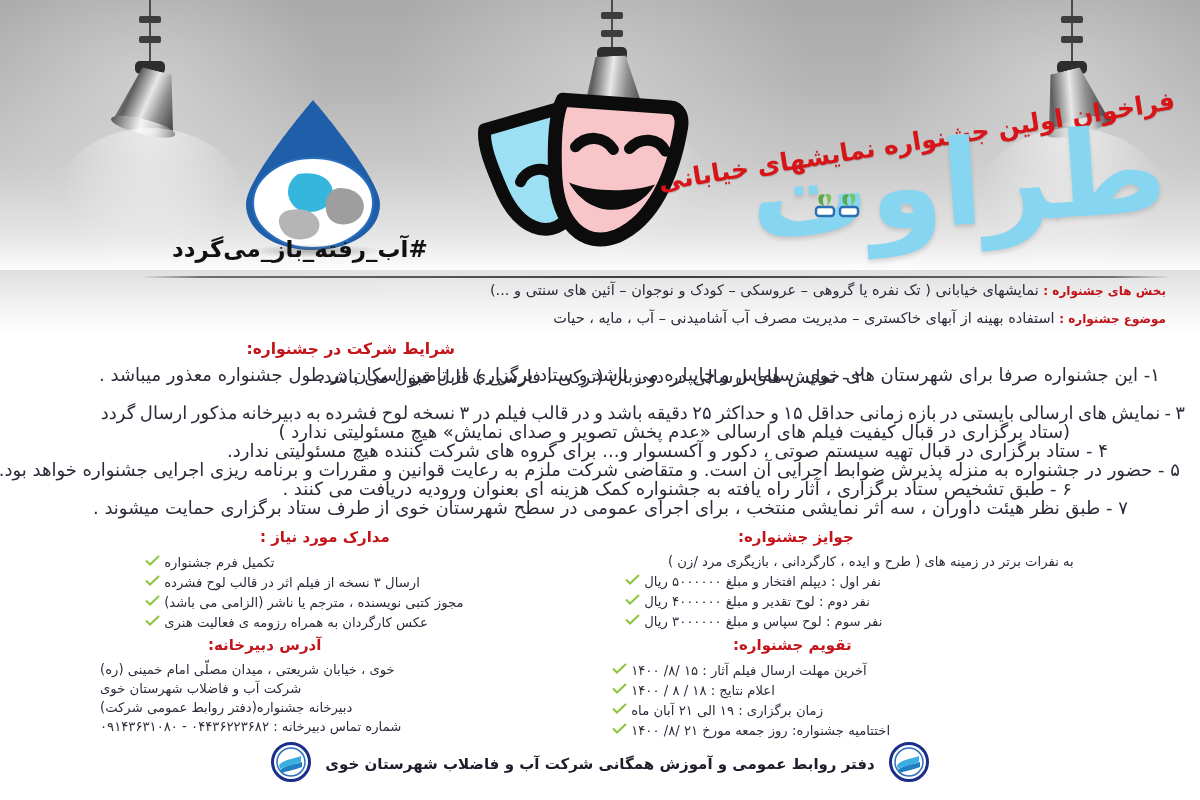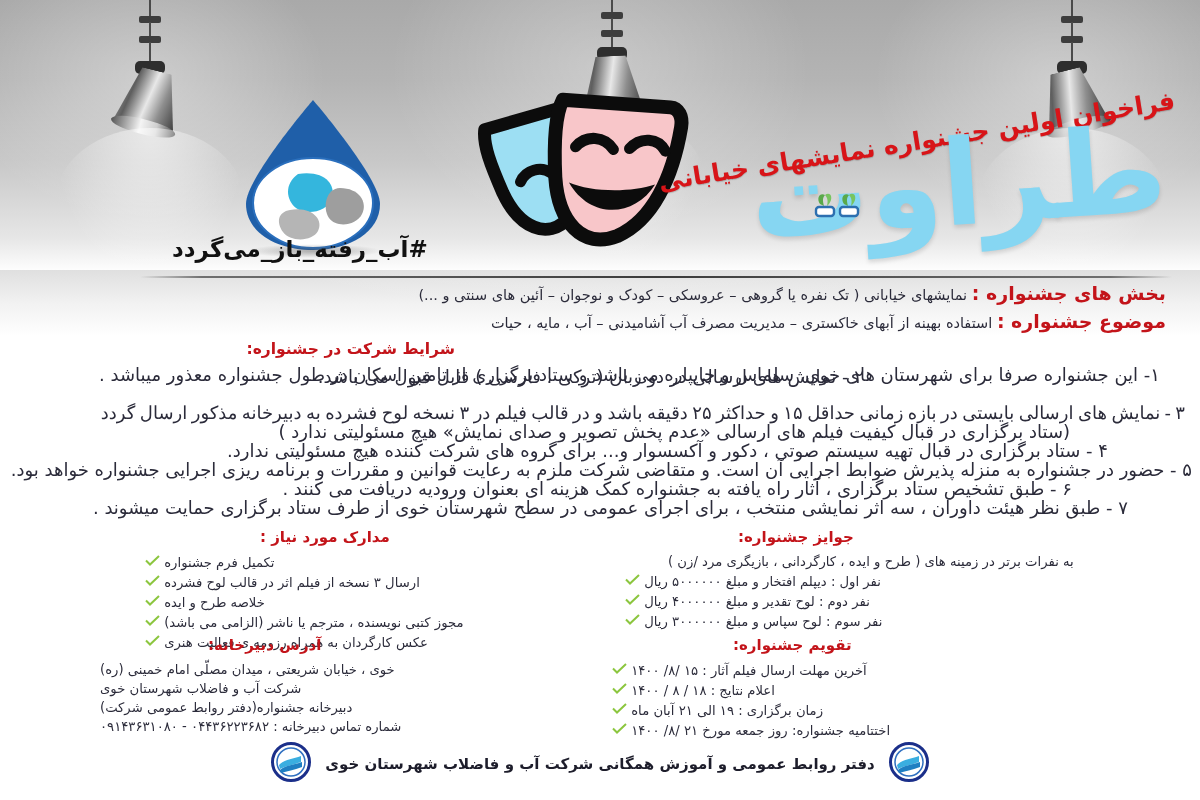"بخش های جشنواره :" .lead .hd { font-size: 19px -> 12px }
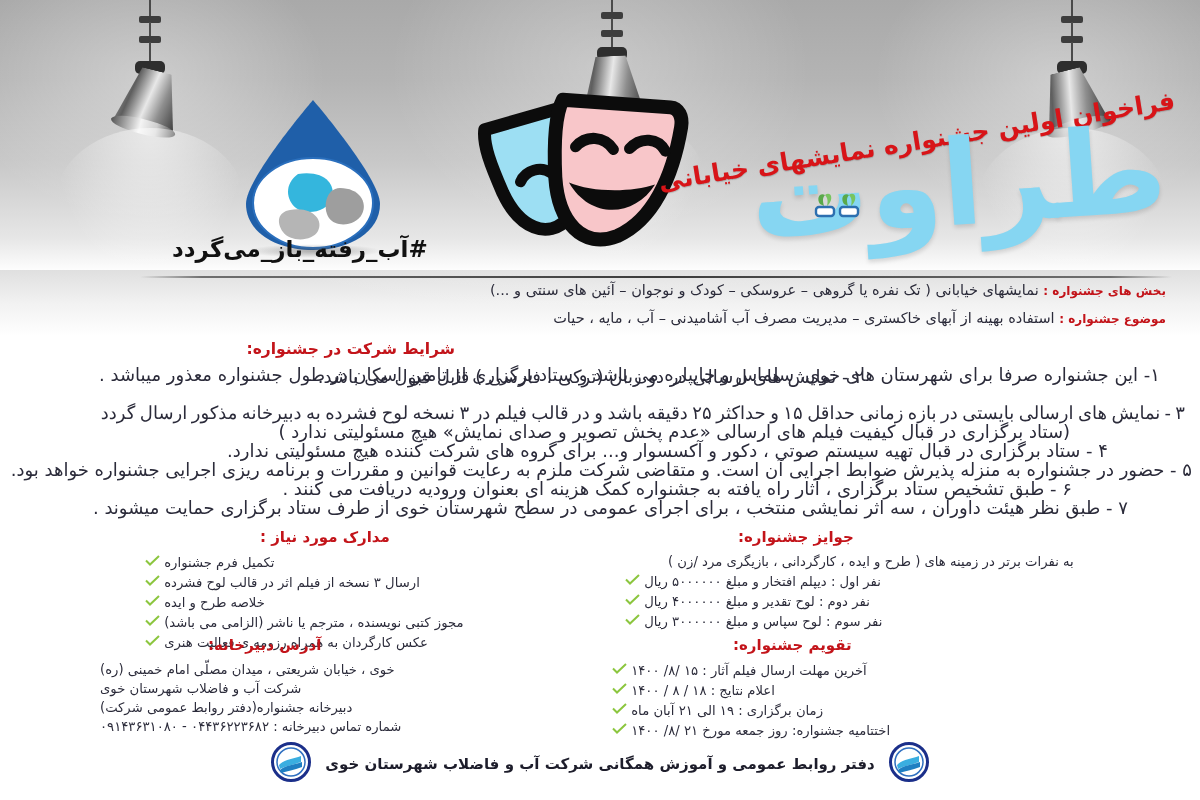"۵ - حضور در جشنواره" div.cond { right: 8px -> 20px }
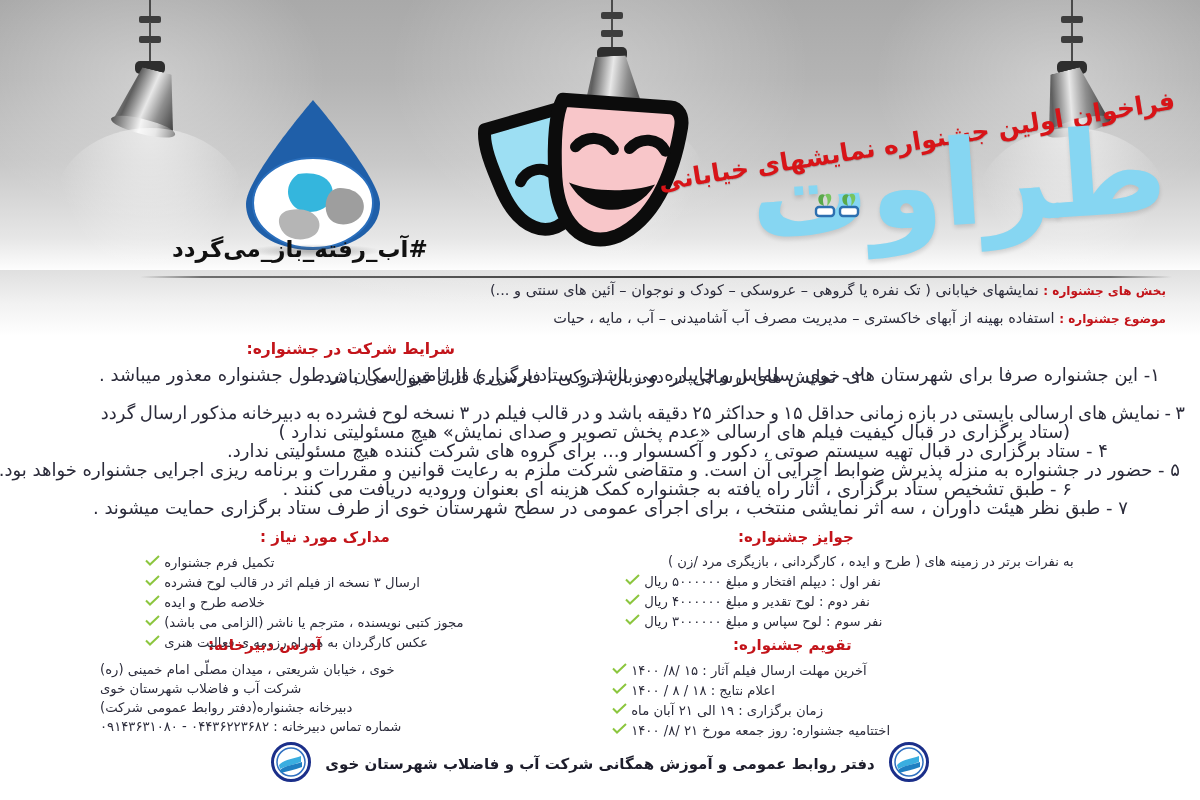"خلاصه طرح و ایده" div.item { html: <div> <span>خلاصه طرح و ایده</span> <span> <svg> <path></path> </svg> </span> </div> -> none }
